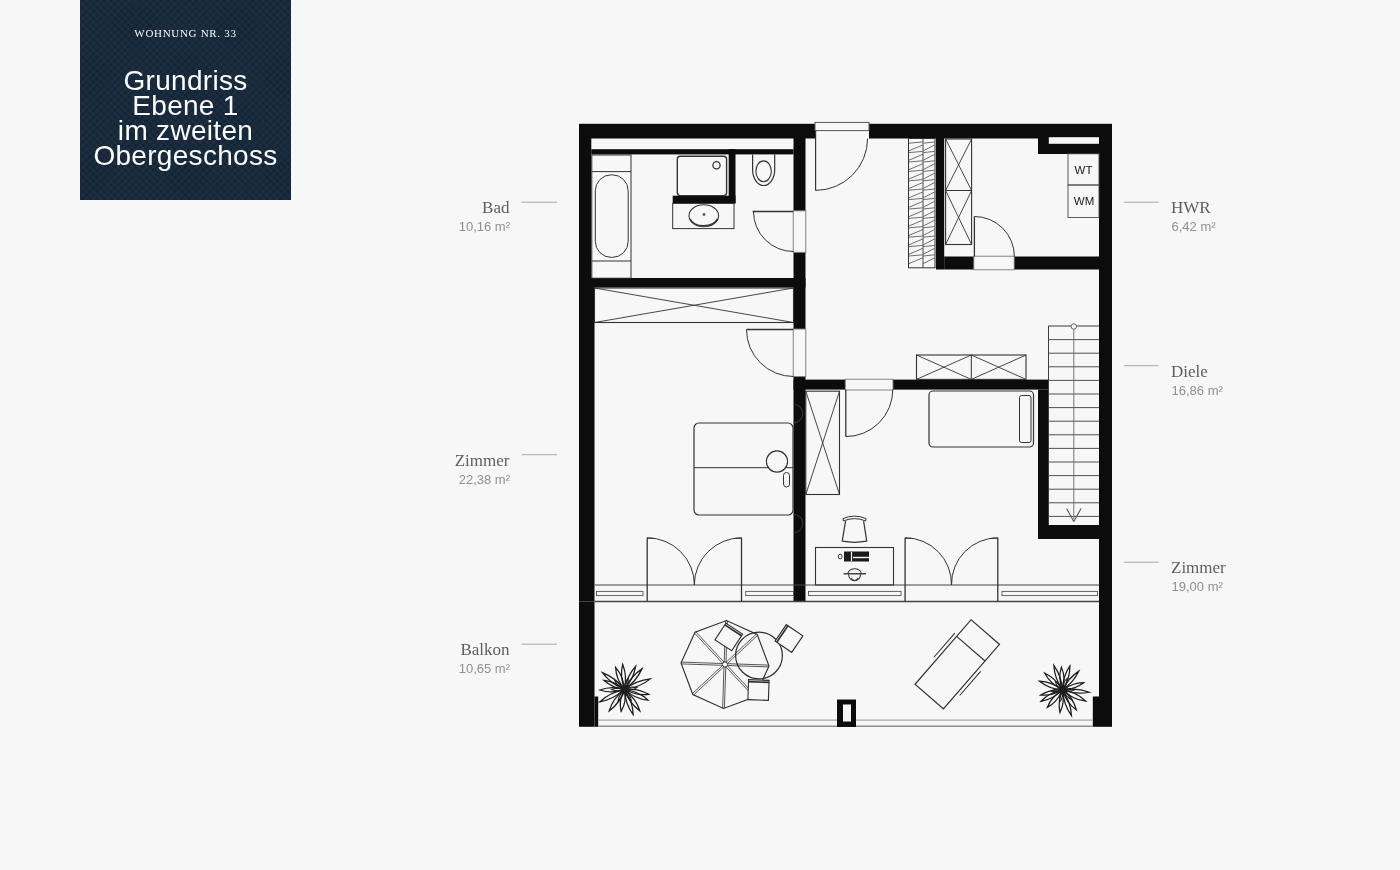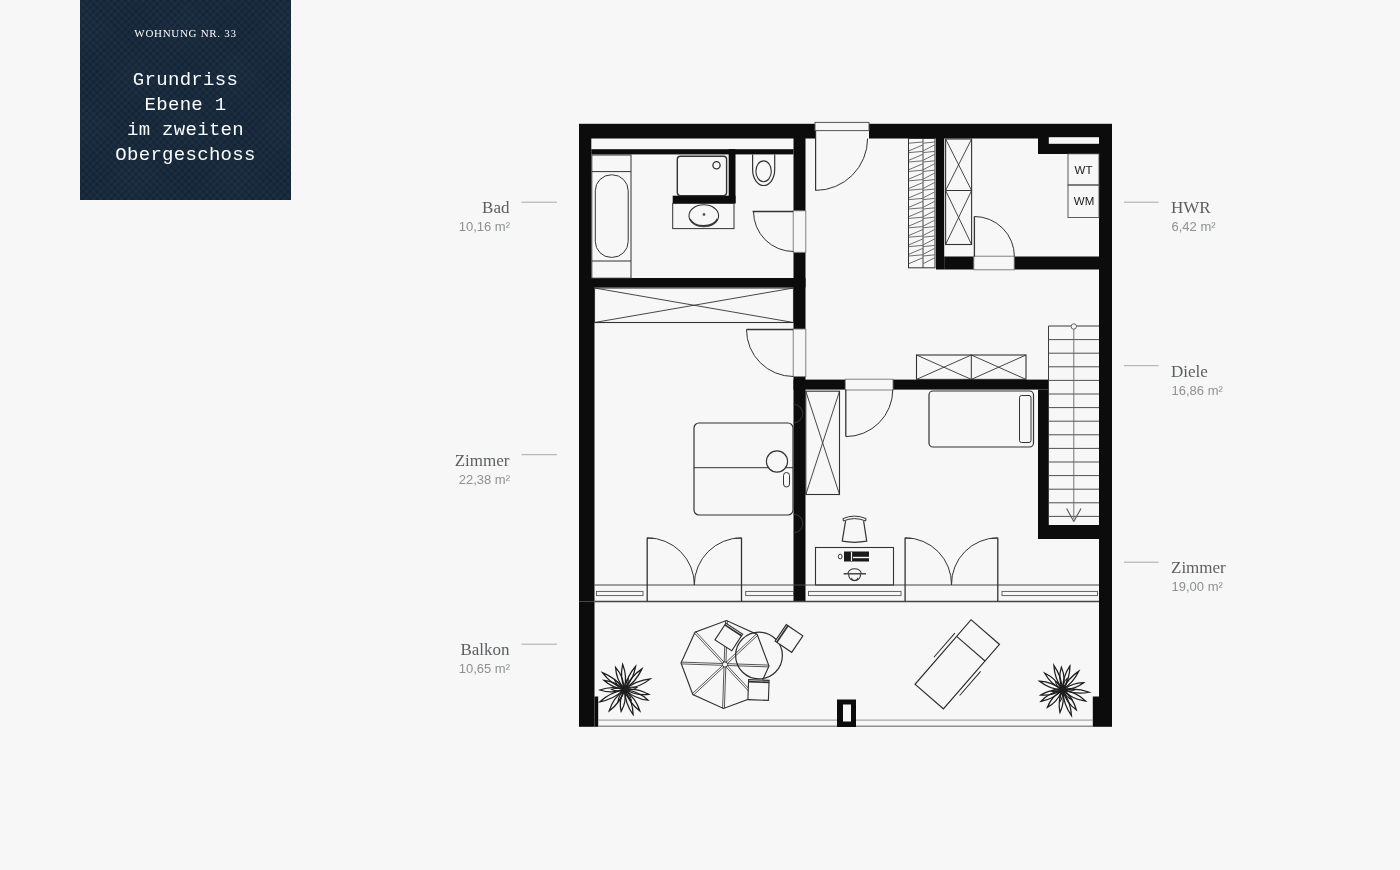"Grundriss" #card .title { font-family: Liberation Mono, monospace -> Liberation Sans, sans-serif; font-size: 19px -> 28px }
